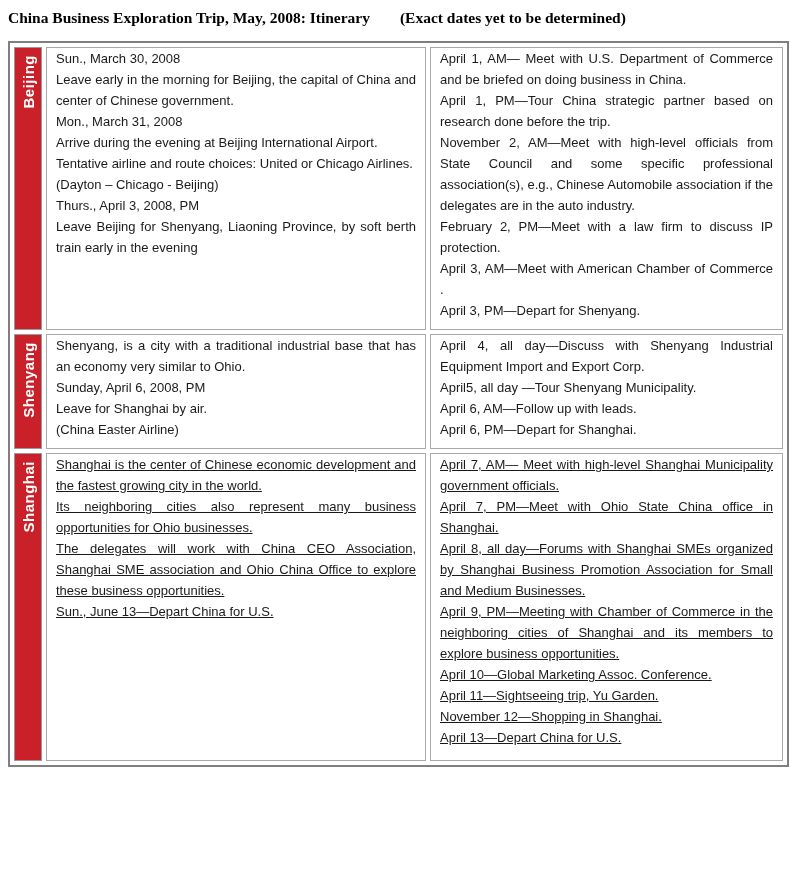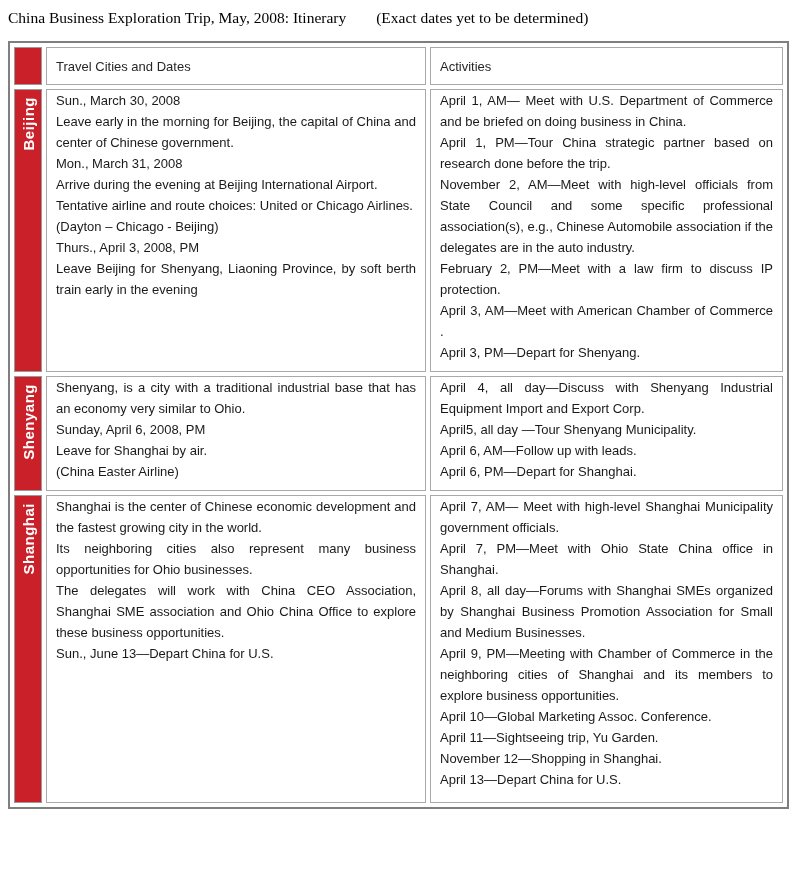"China Business Exploration Trip, May," .title-row { font-weight: normal -> bold }
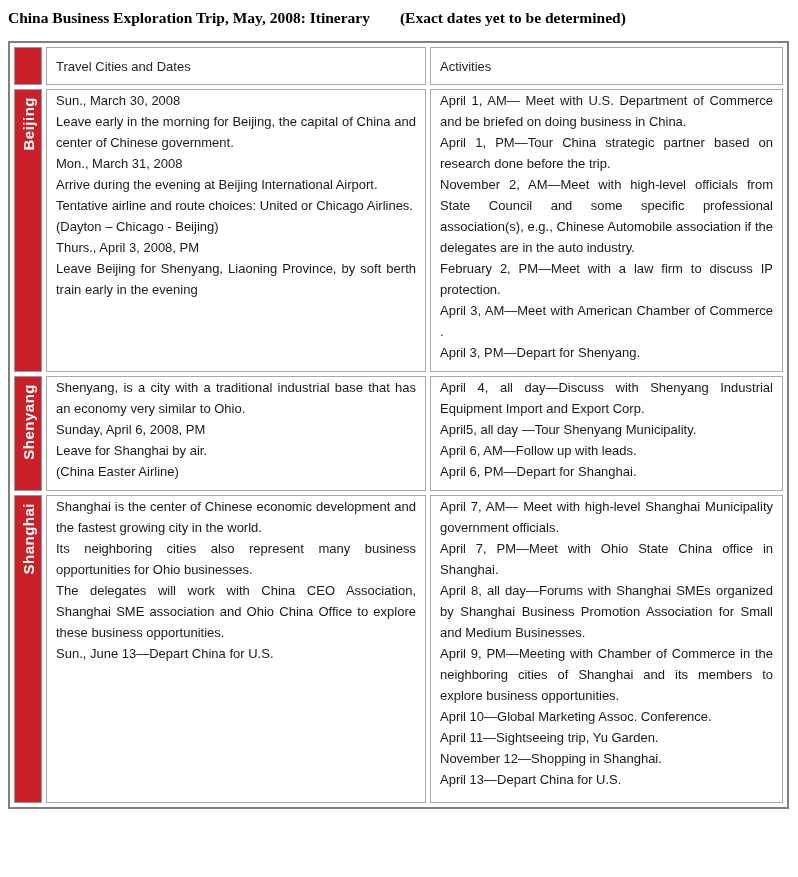"Travel Cities and Dates" tr.header-row { html: <tr> <td></td> <td>Travel Cities and Dates</td> <td>Activities</td> </tr> -> none }
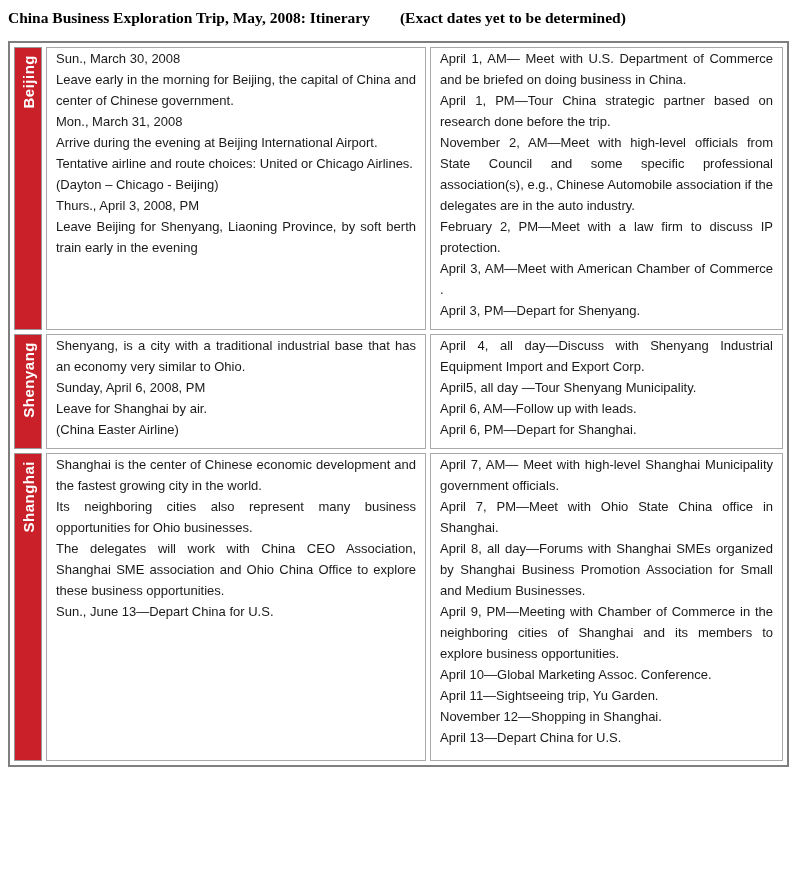"Shanghai is the center of" tr.row-shanghai td { text-decoration: none -> underline }
